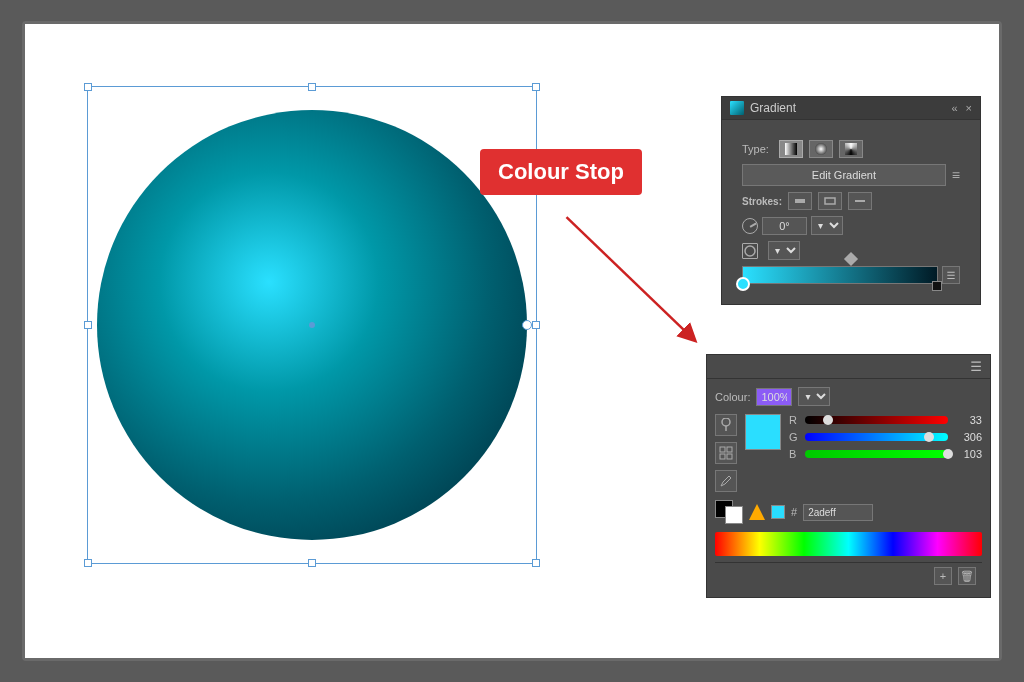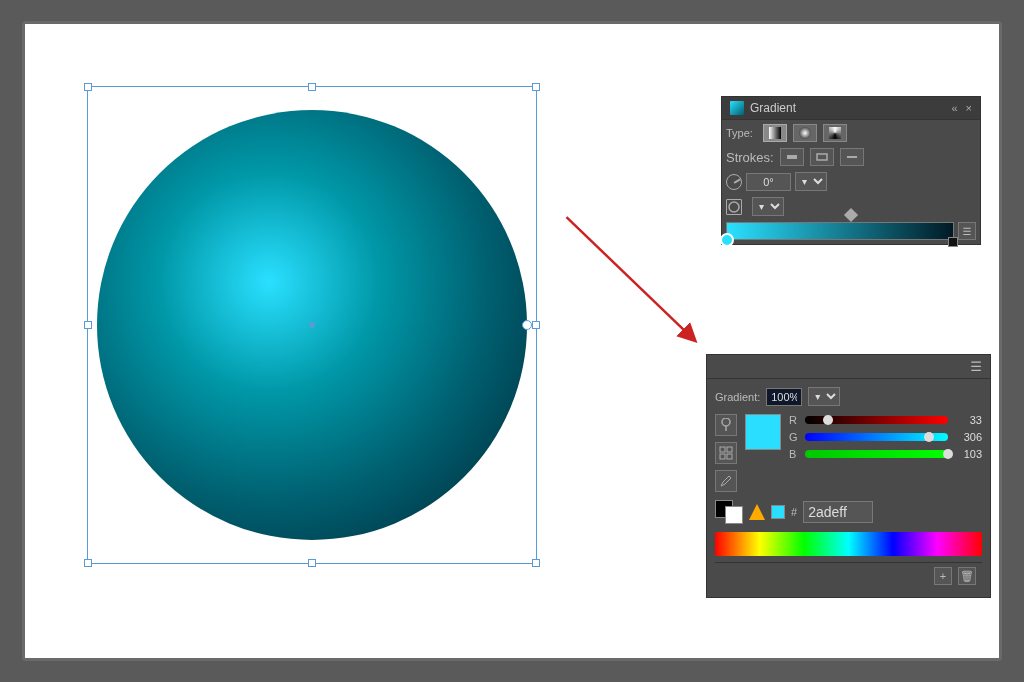"Type:" .panel-body { padding: 4px -> 20px }
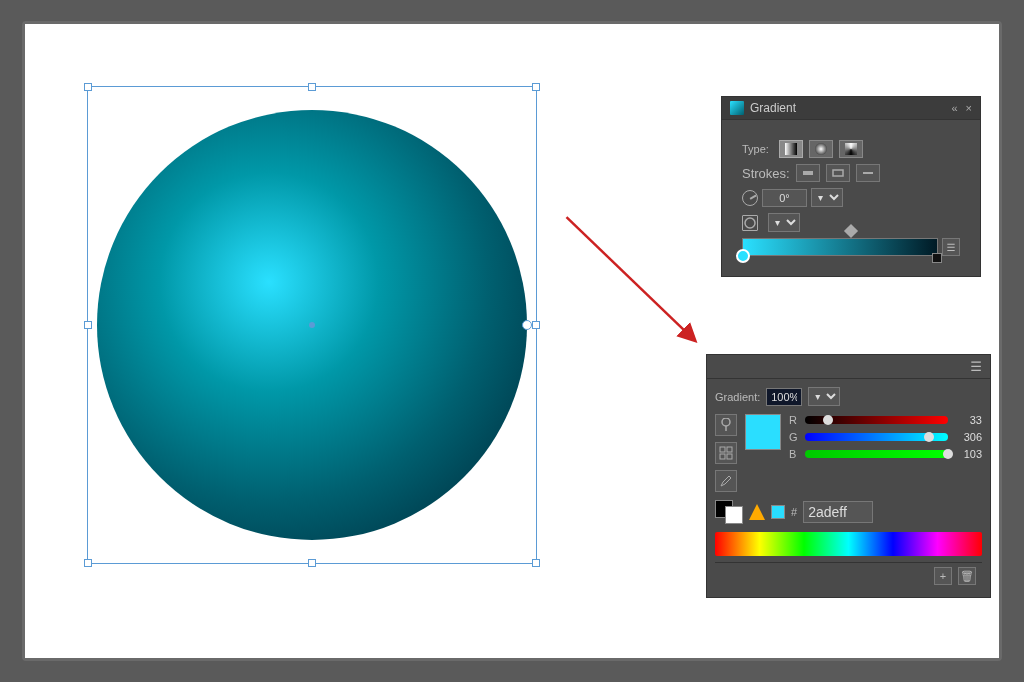"Colour Stop" div.colour-stop-label { html: none -> <div>Colour Stop</div> }
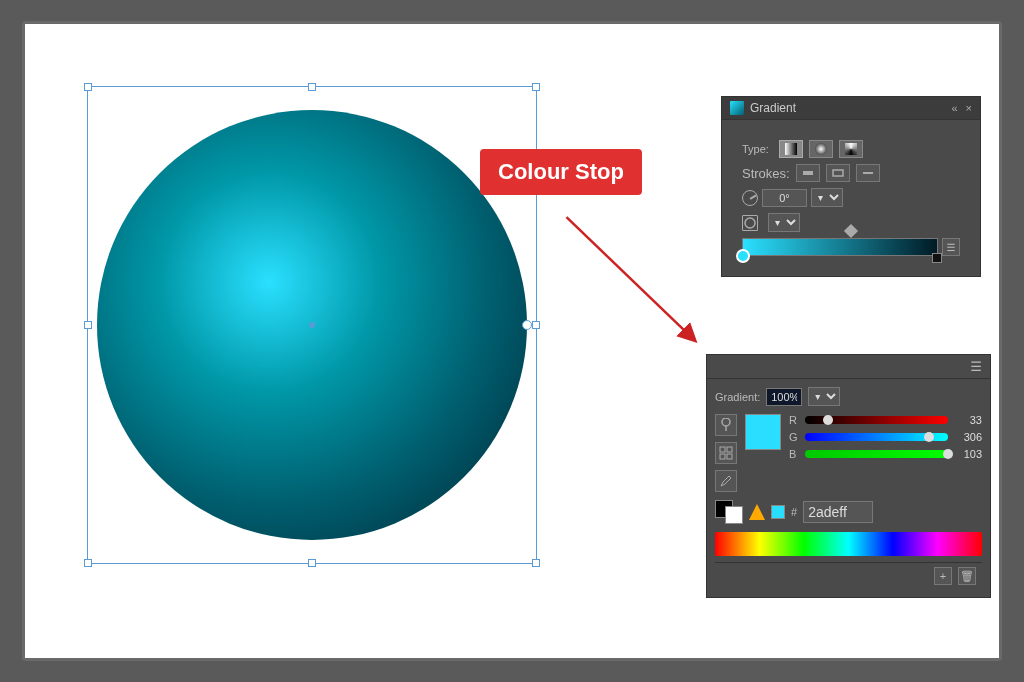"Edit Gradient" div.panel-row { html: none -> <div> <button>Edit Gradient</button> <div>≡</div> </div> }
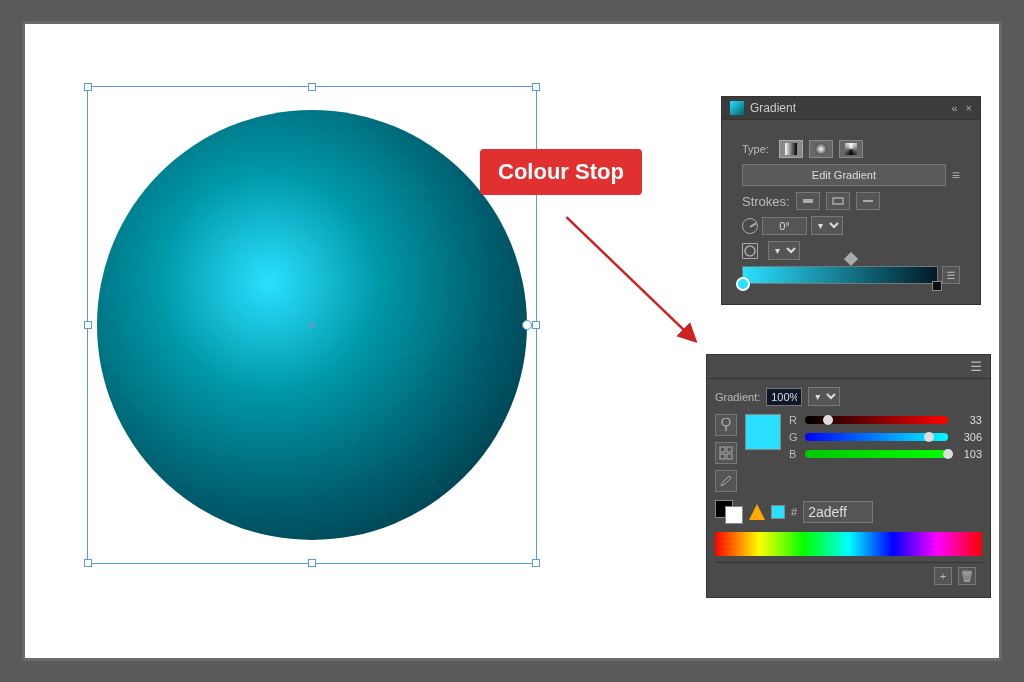"Strokes:" .strokes-label { font-size: 13px -> 10px; font-weight: none -> bold }
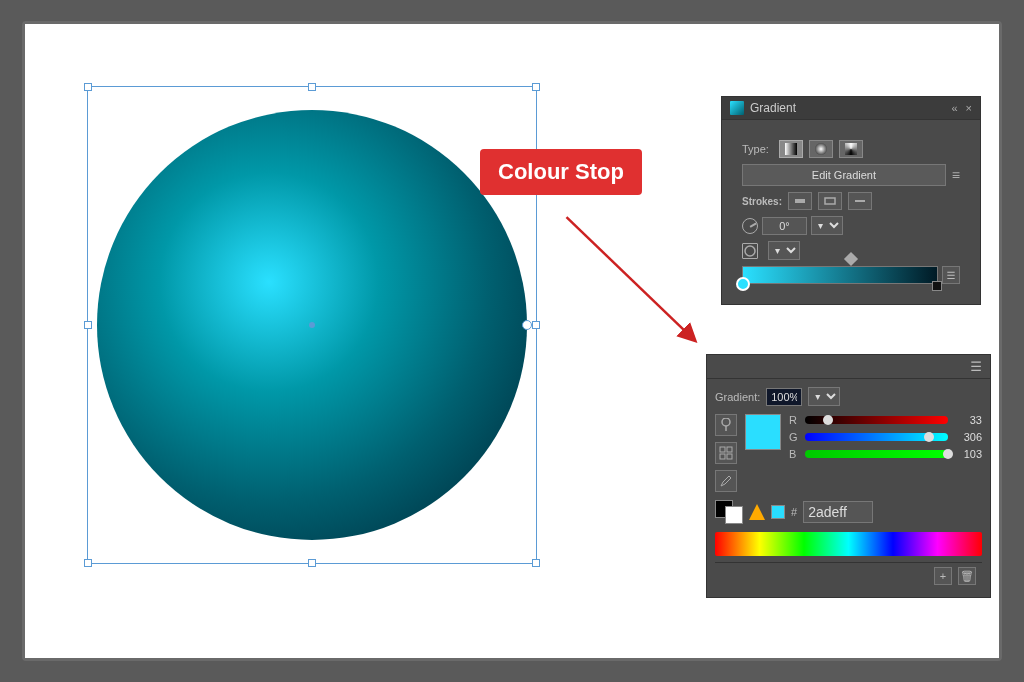"Gradient:" span.opacity-label { text: Gradient -> Colour }
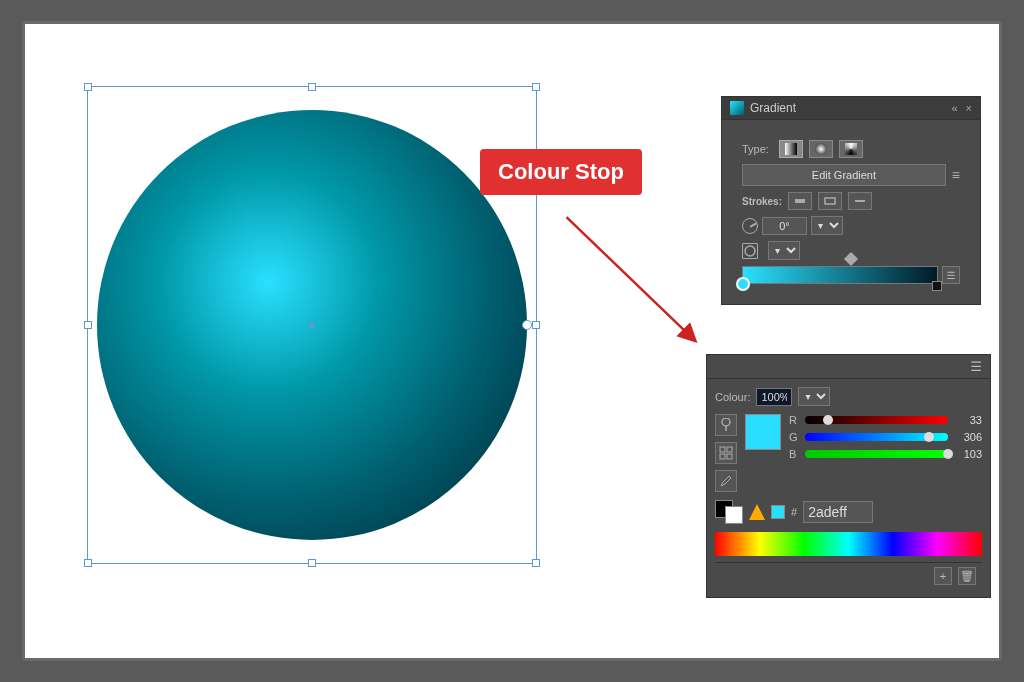"100%" .opacity-input { background: #0f172a -> #8b5cf6 }
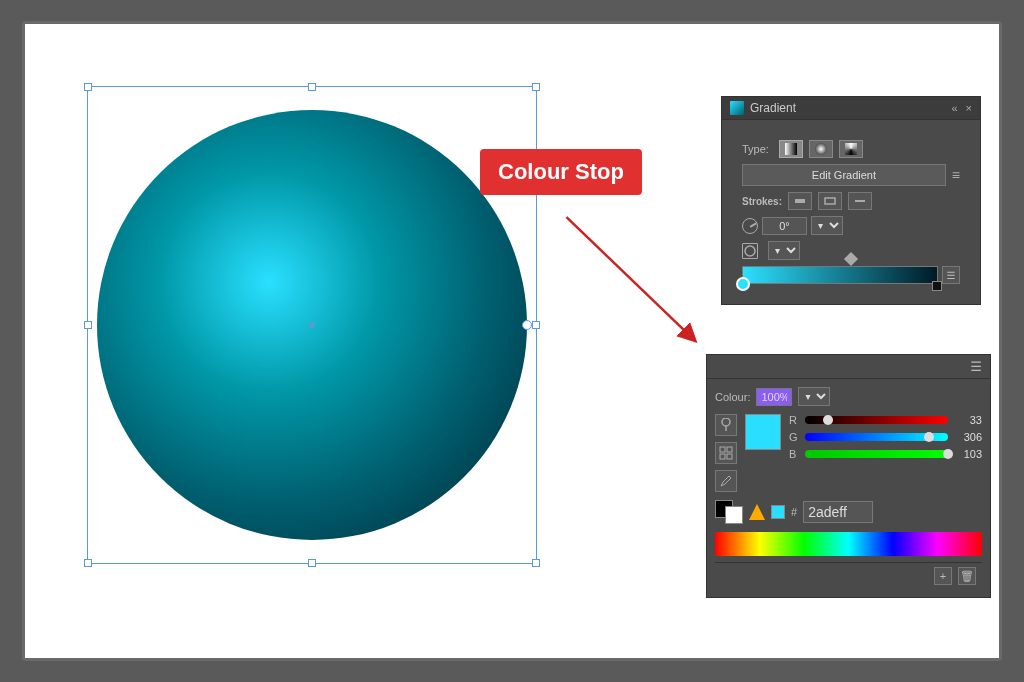"2adeff" .hex-input { font-size: 14px -> 10px }
